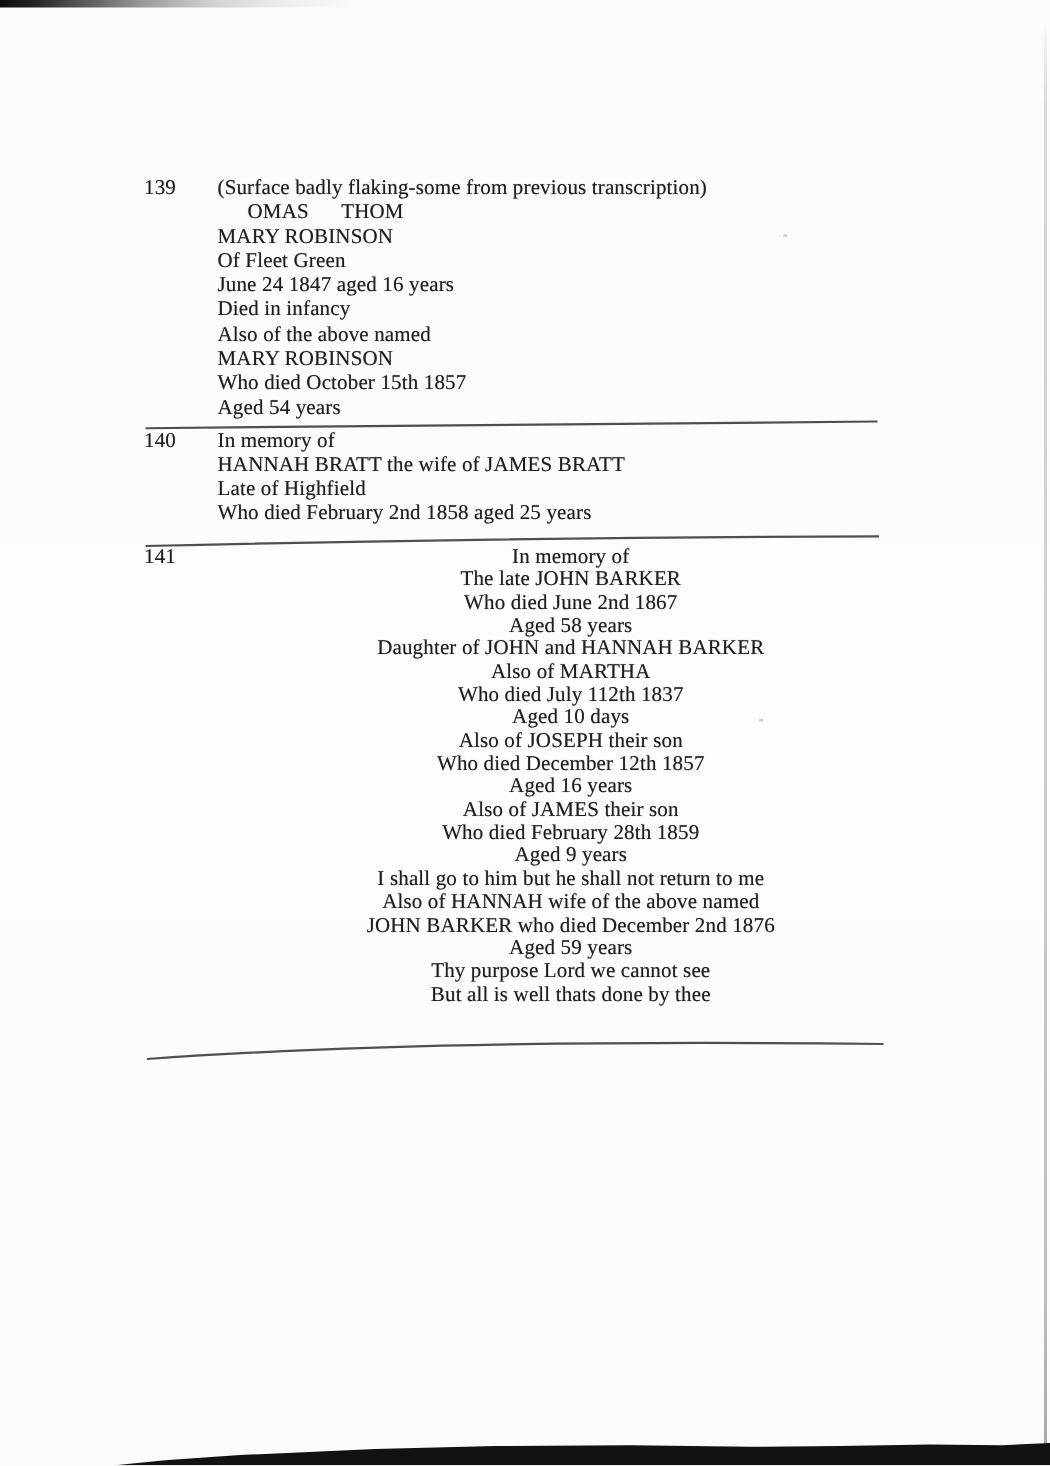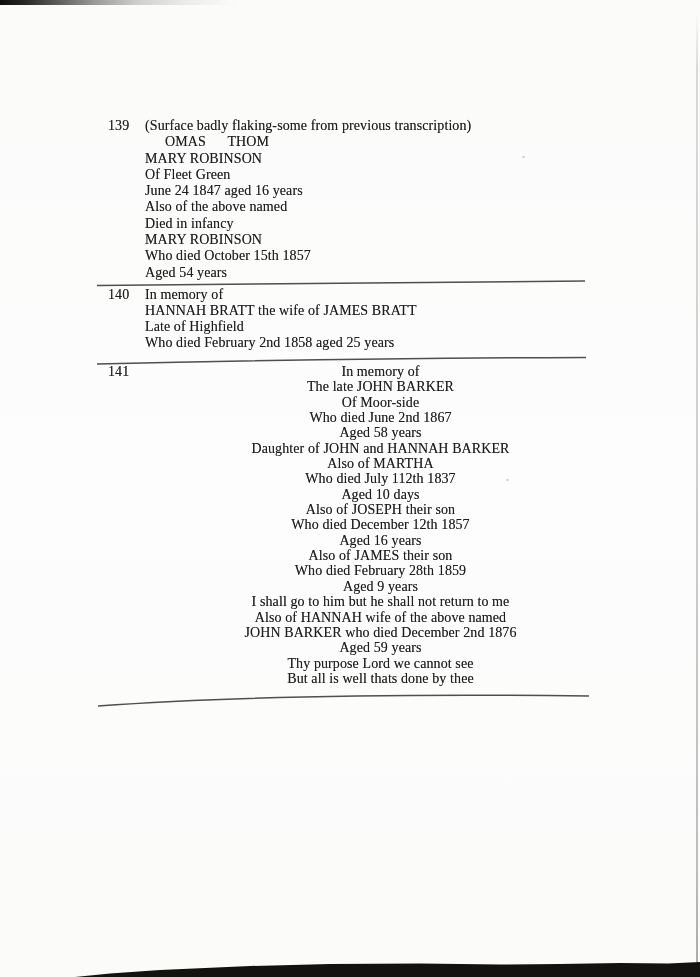"139" .entry-number { margin-left: 12px -> none }
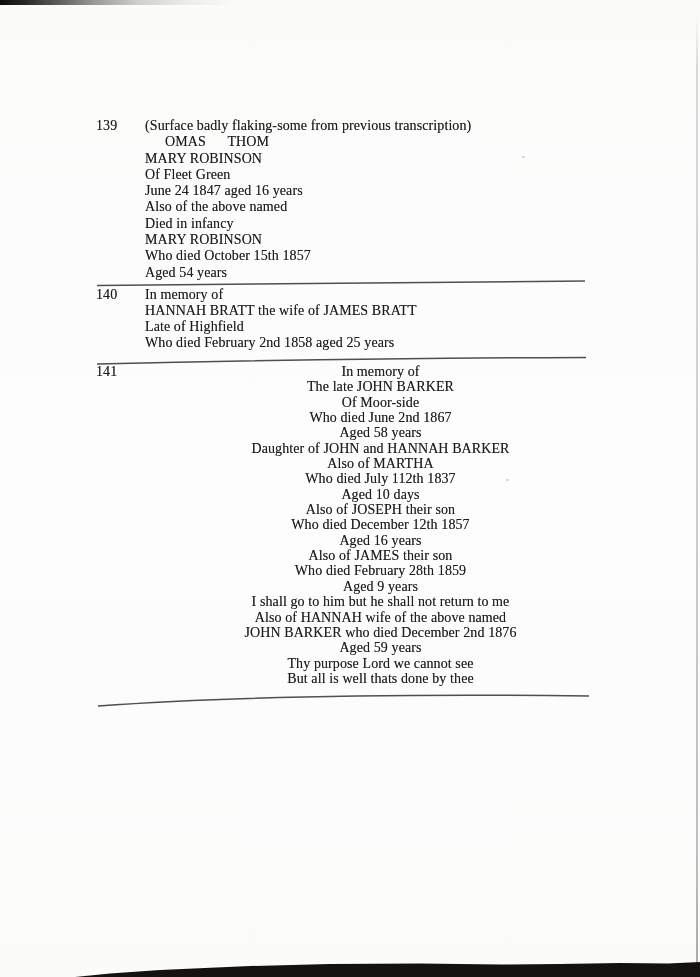"Also of the above named" div.line { order: before "Died in infancy" -> after "Died in infancy" }
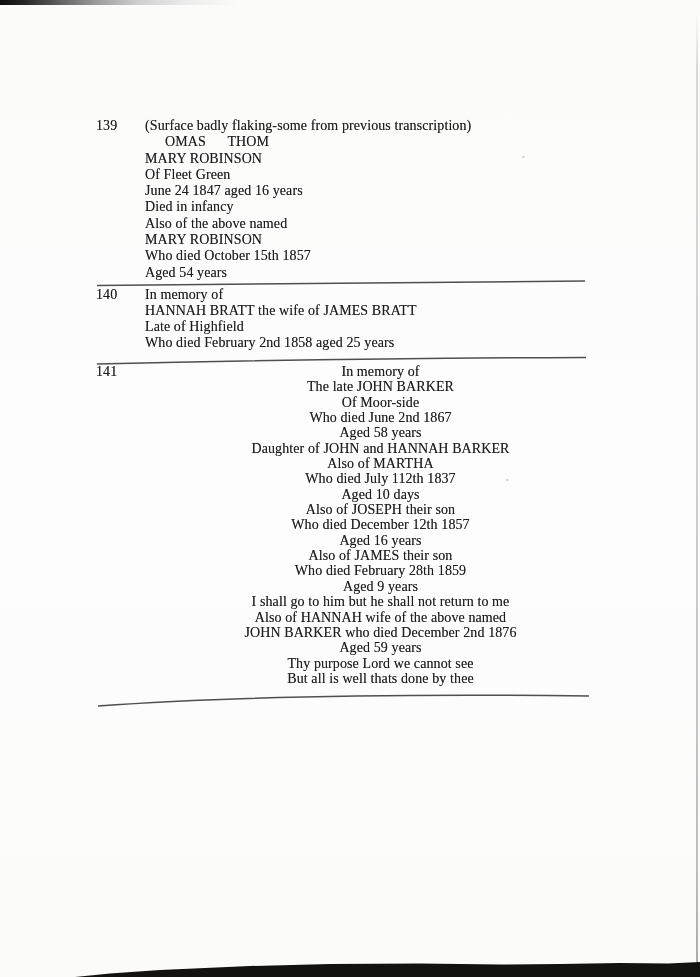"Of Moor-side" div.line { html: <div>Of Moor-side</div> -> none }
